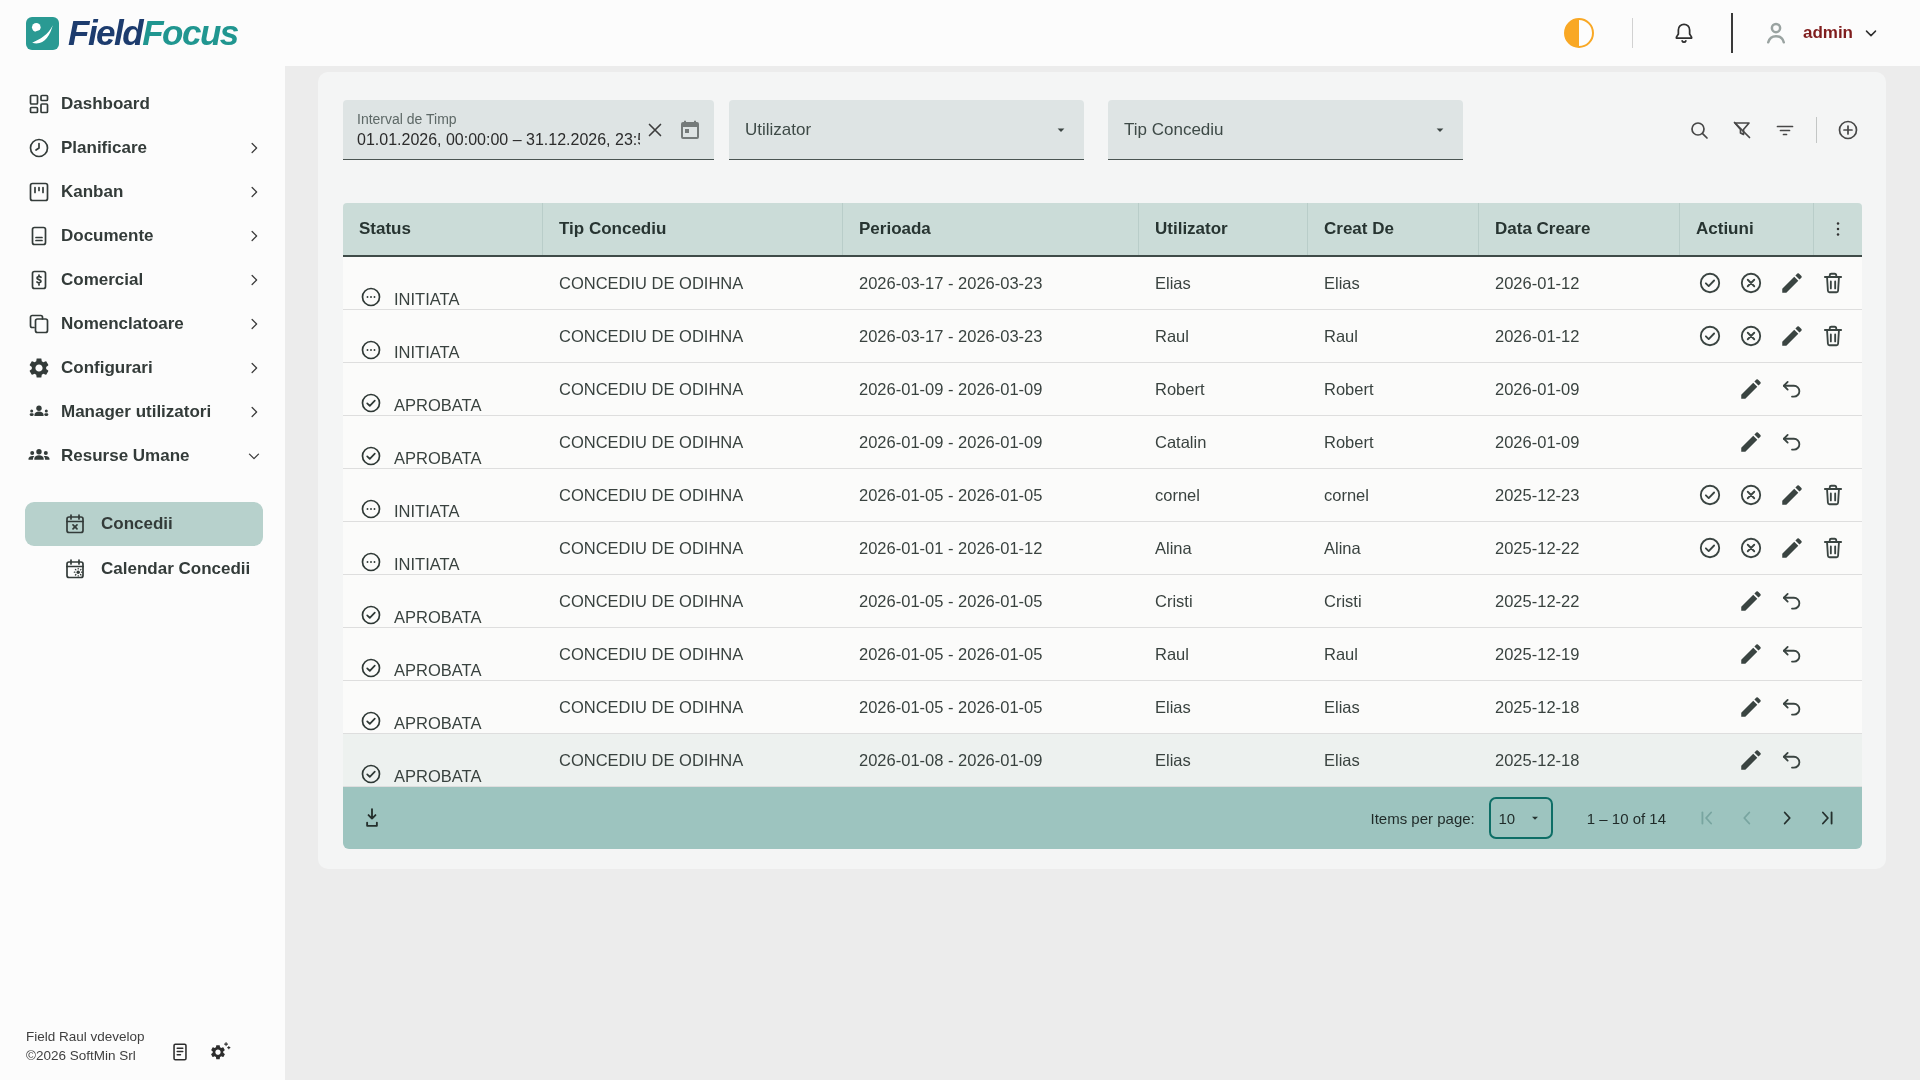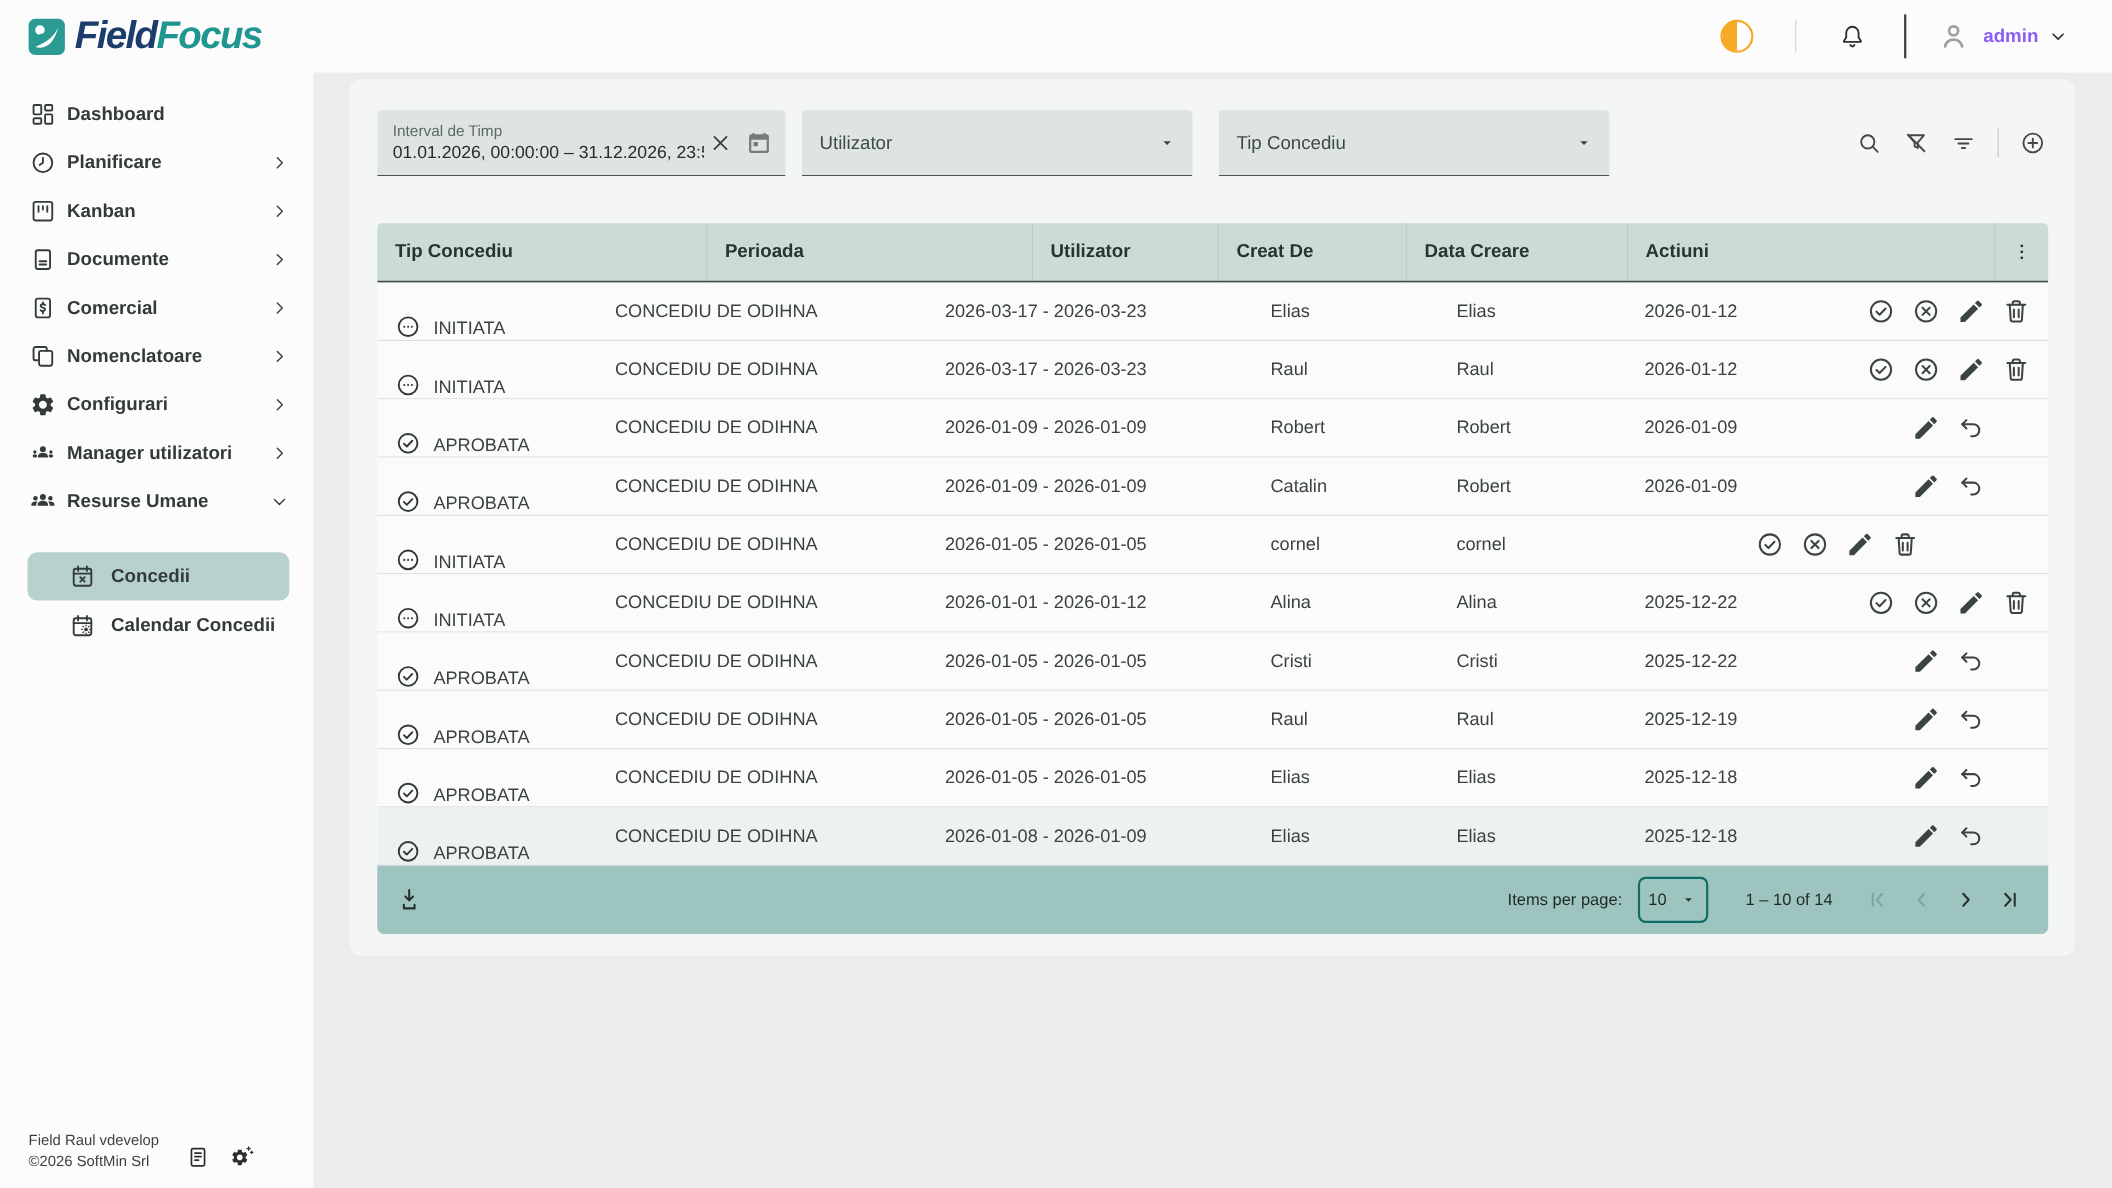"admin" .username { color: #8b5cf6 -> #7f1d1d }
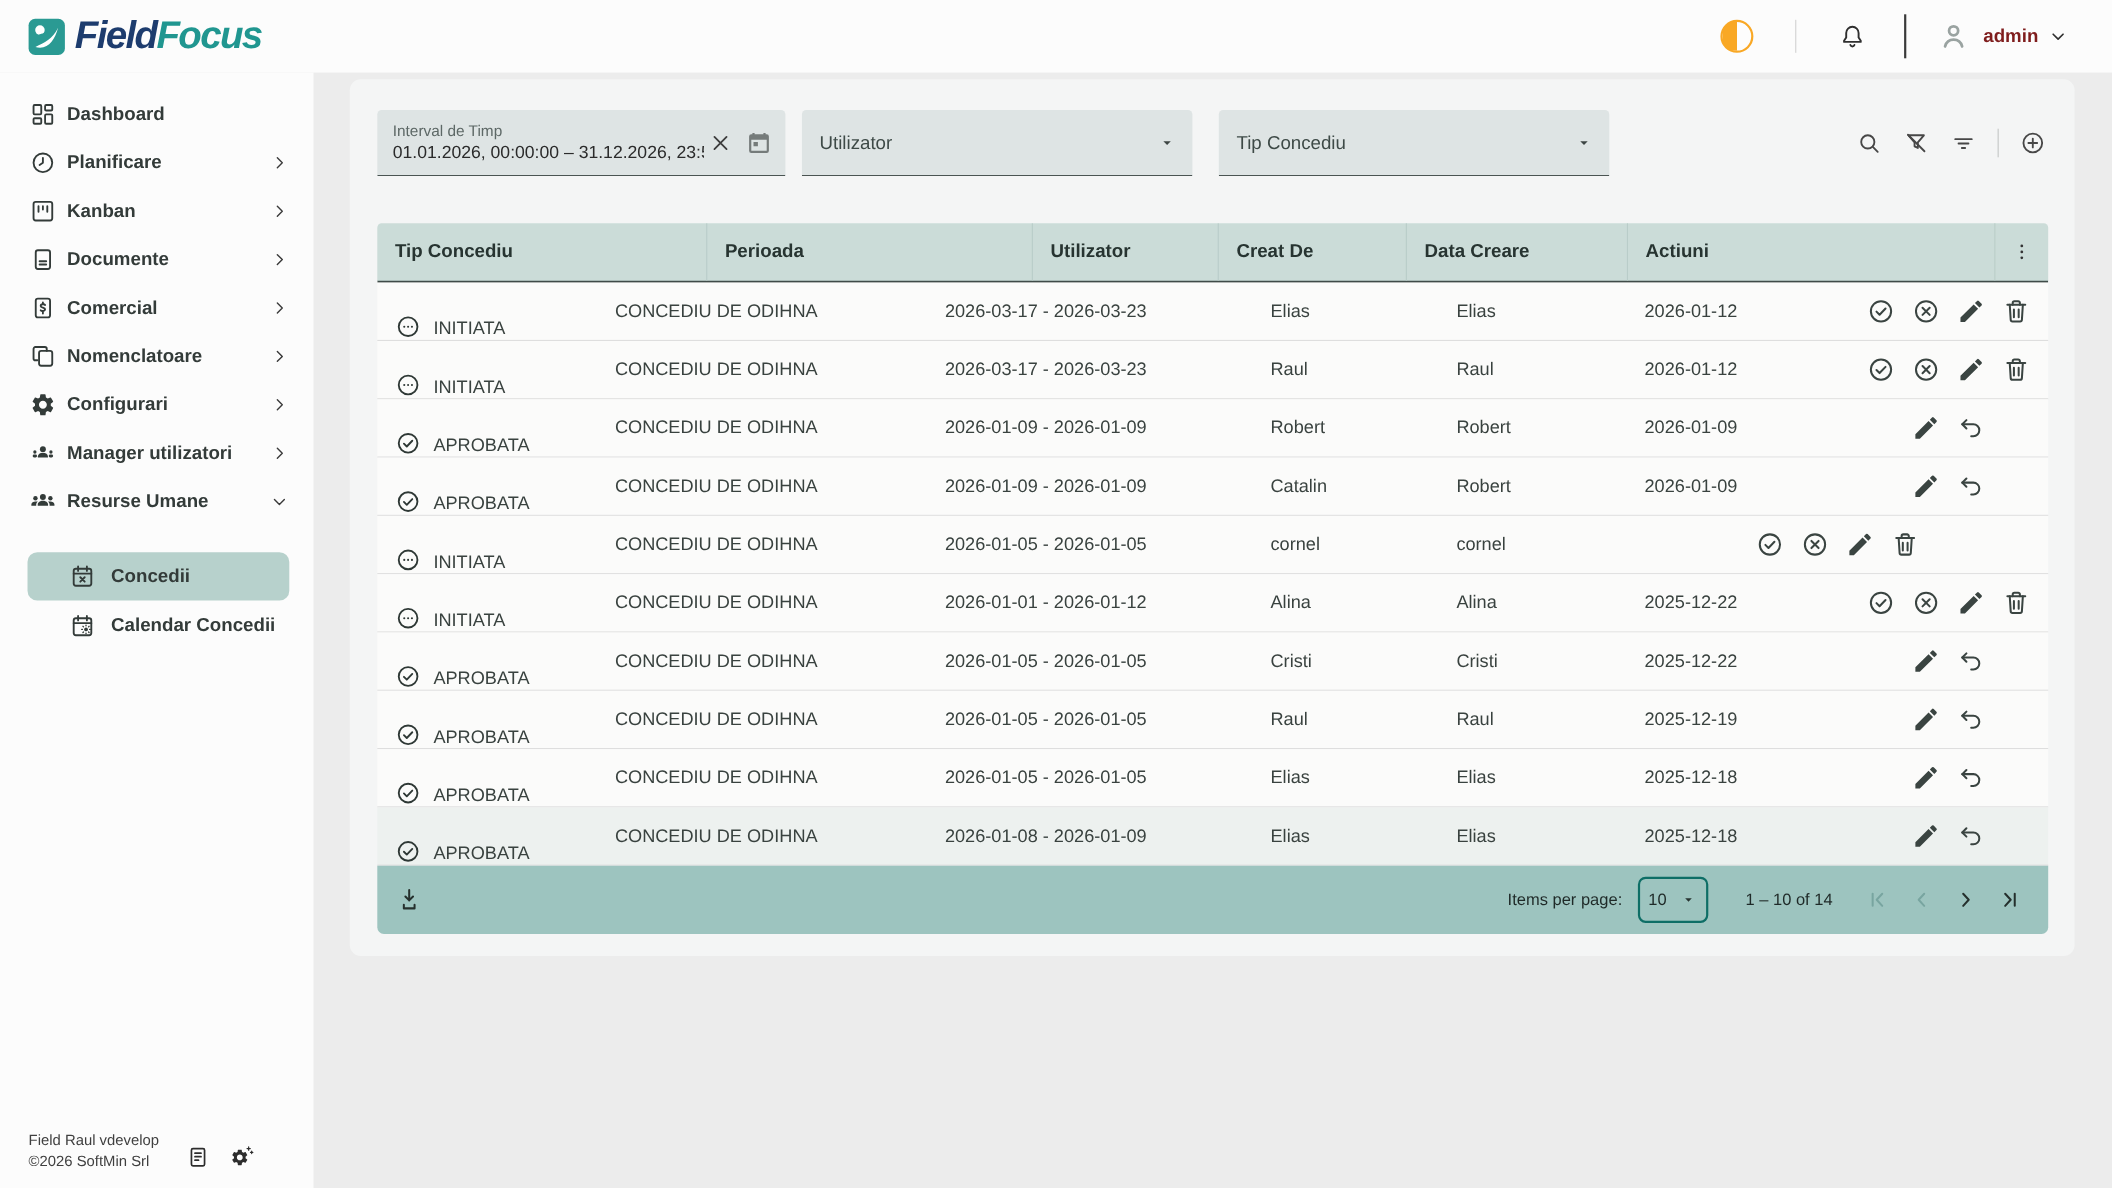"Status" div.th { html: none -> <div>Status</div> }
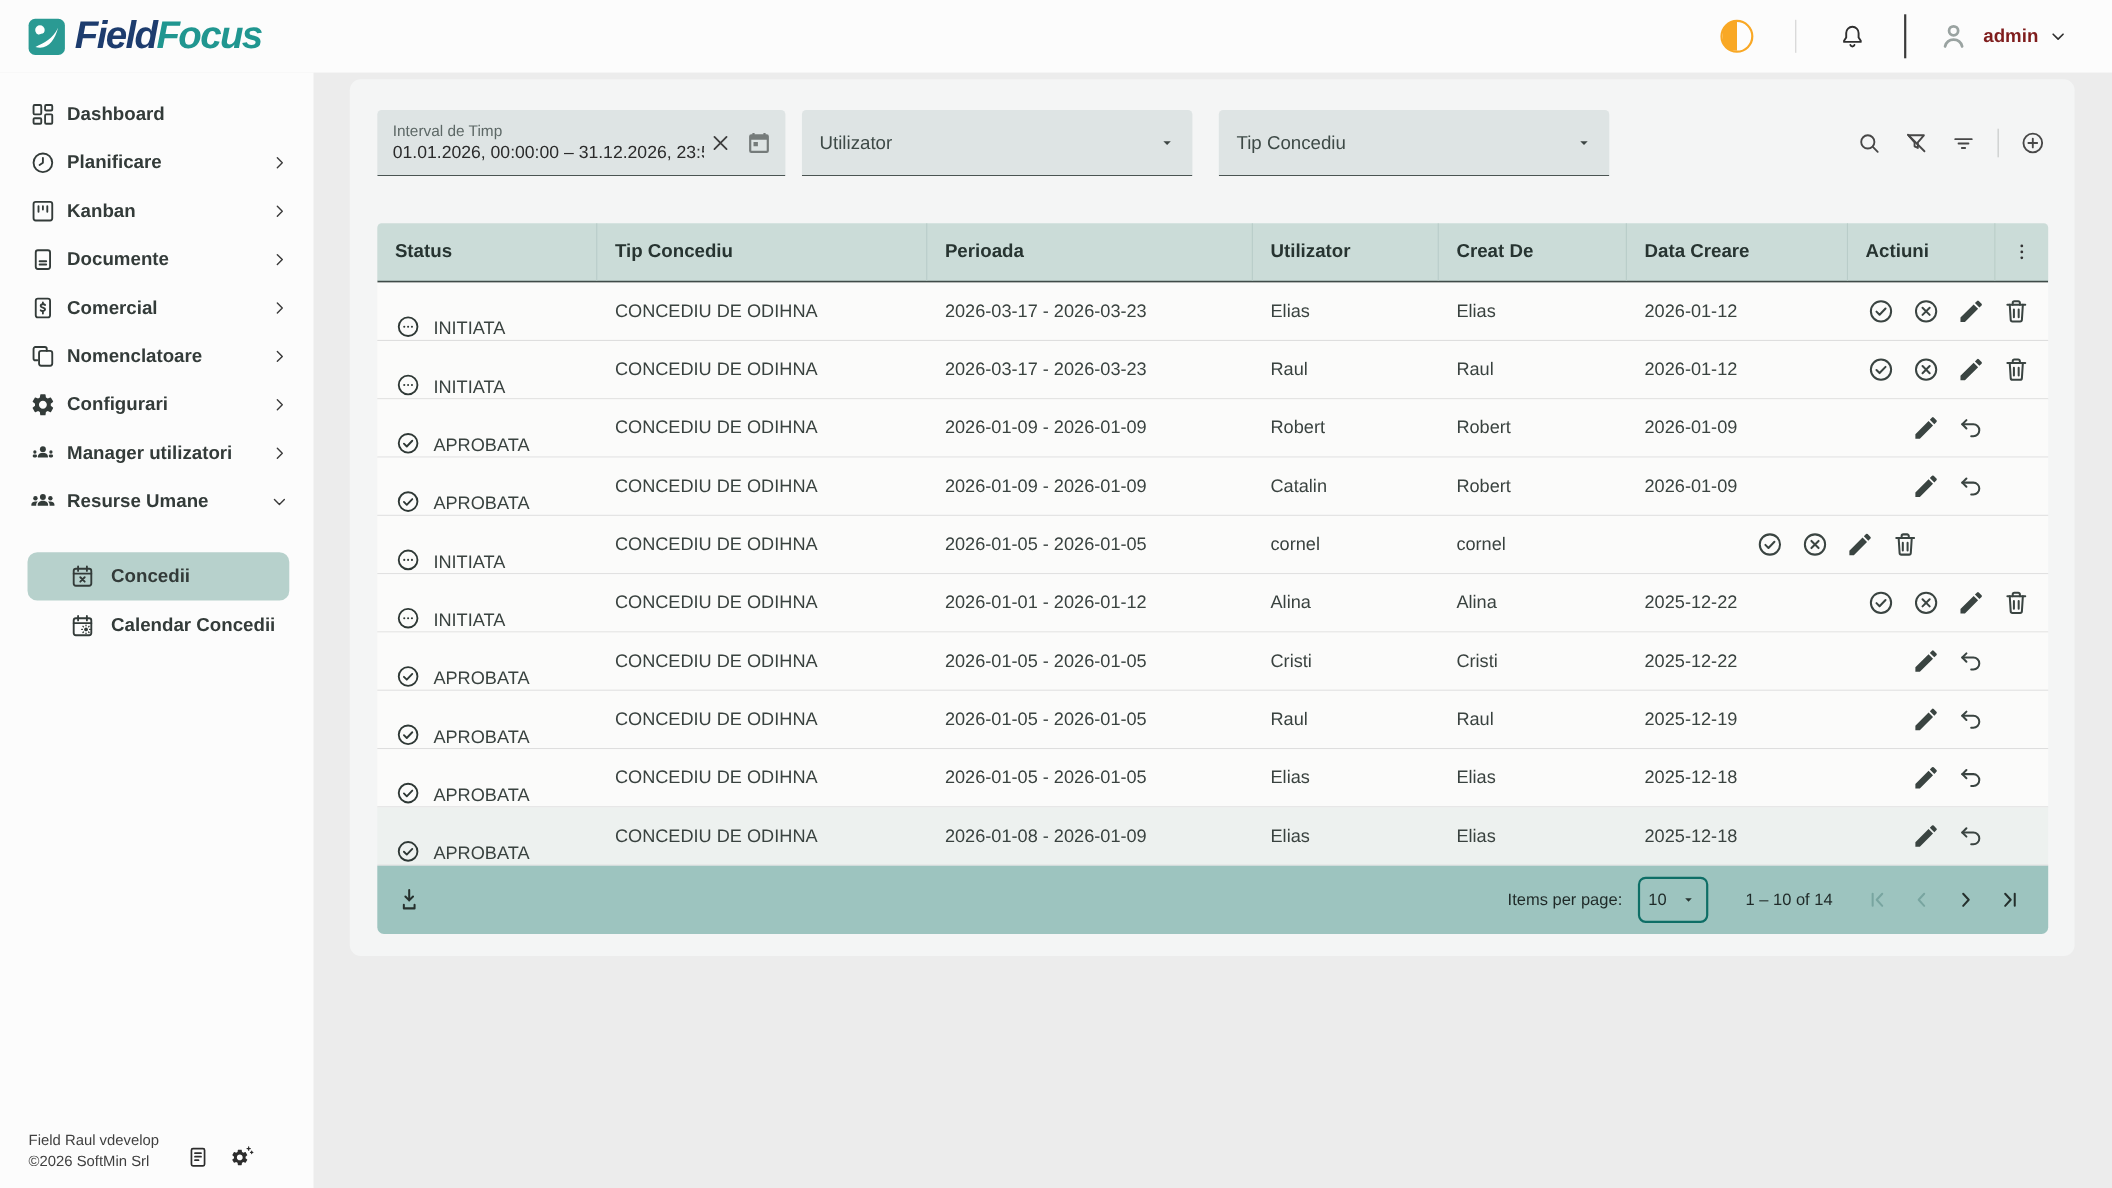"2025-12-23" div.td { html: none -> <div>2025-12-23</div> }
